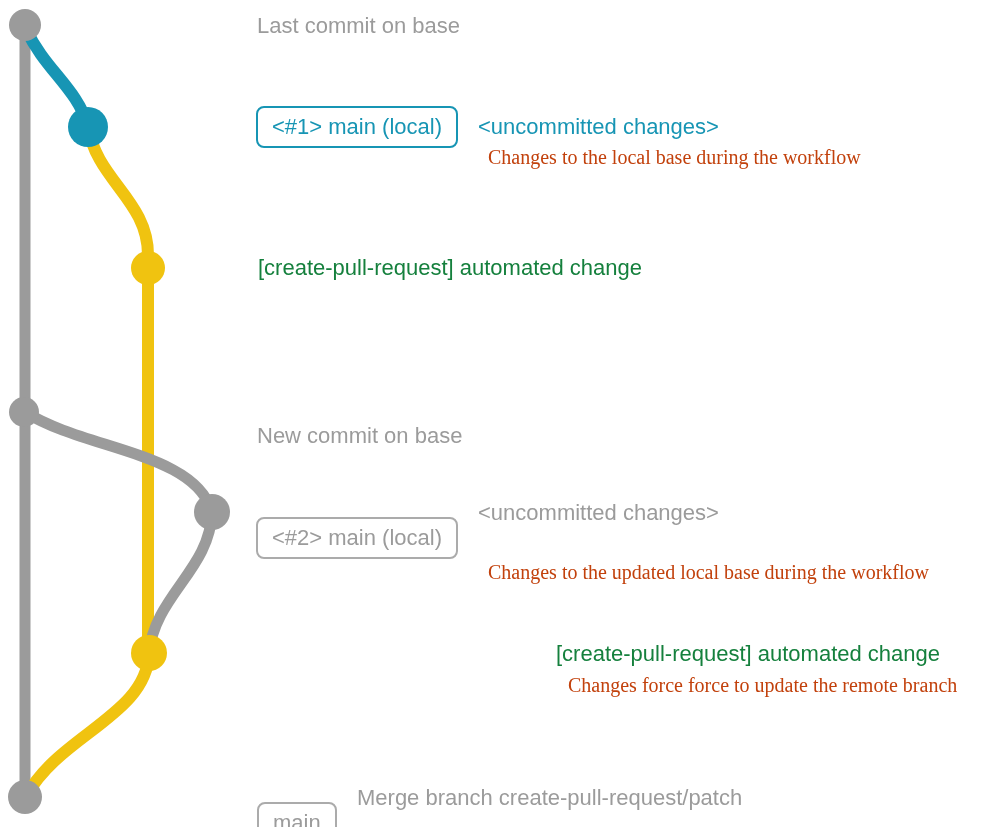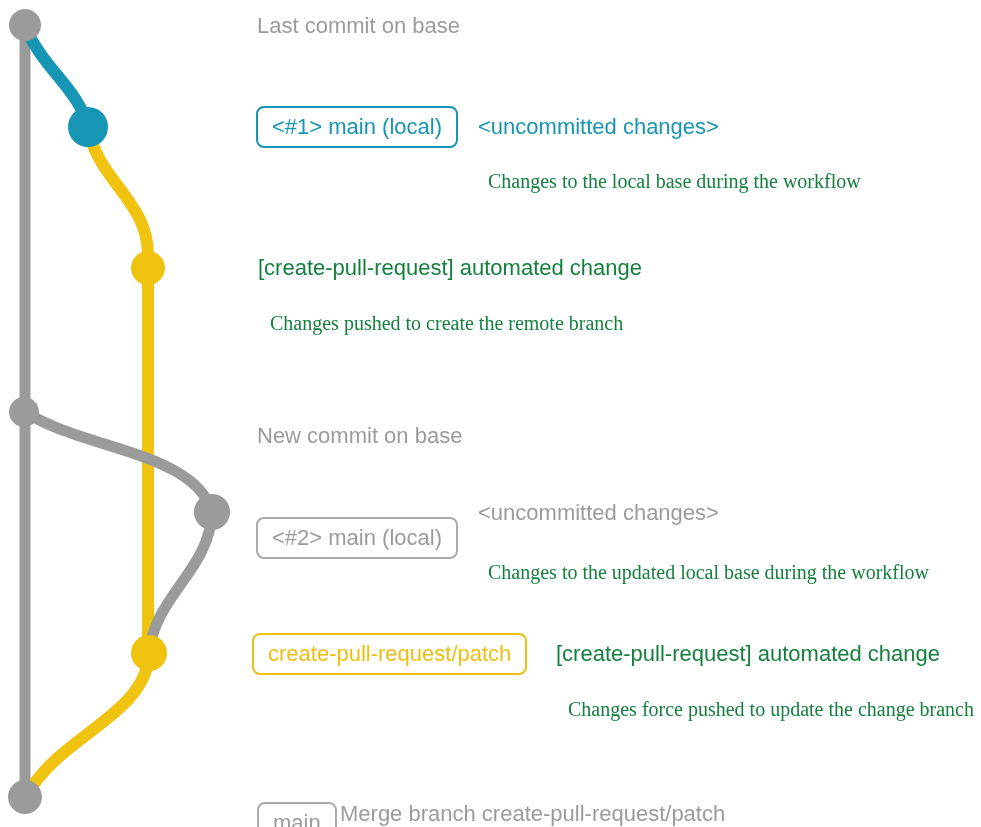"Changes to the local base" .desc { color: #15803d -> #c2410c; margin-top: 24px -> none }
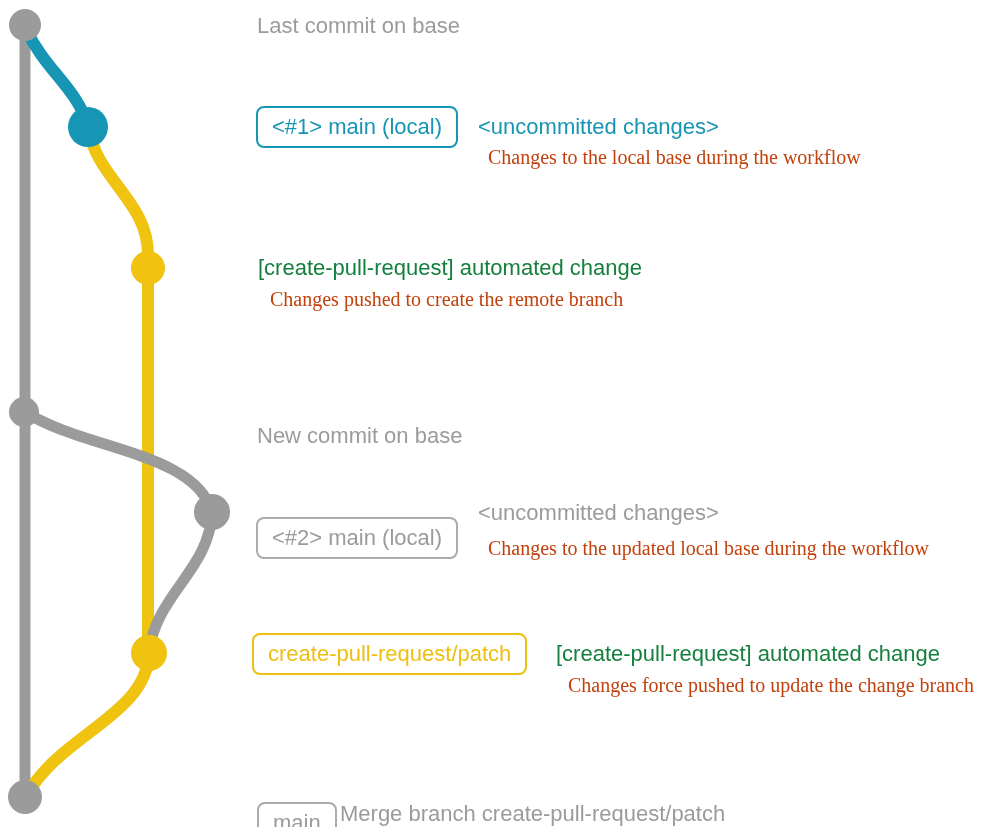"Changes pushed to create the" div.desc { html: <div>Changes pushed to create the remote branch</div> -> none }
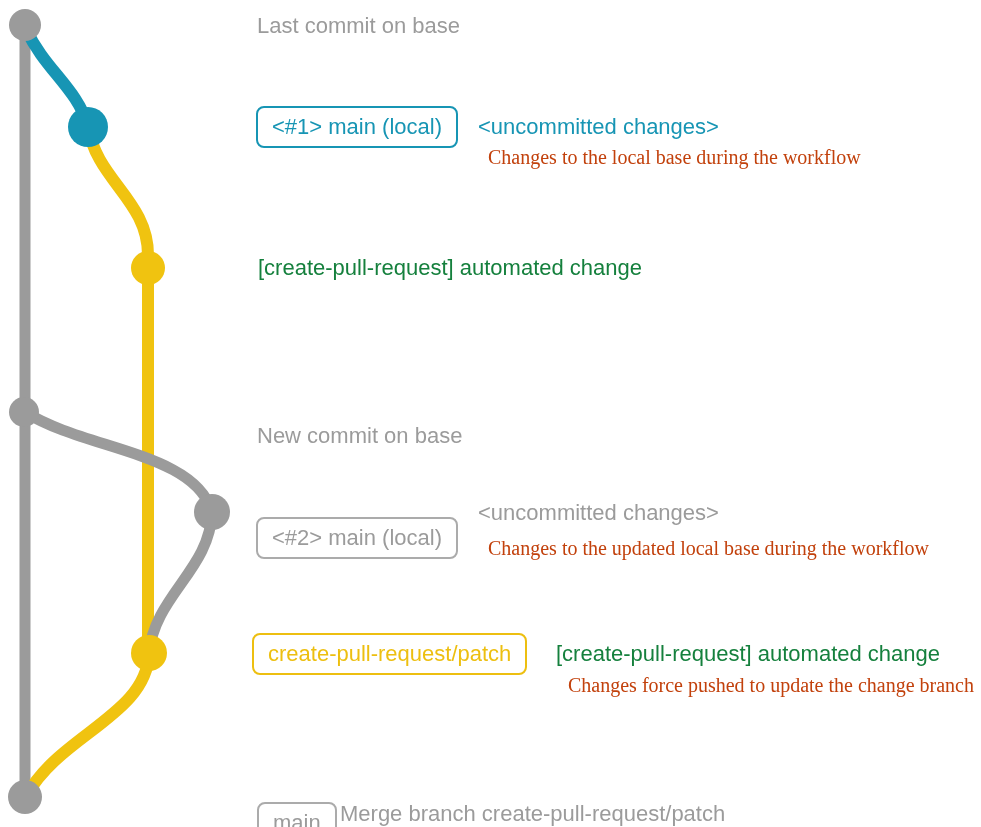"Changes to the updated local" div.desc { top: 536px -> 560px }
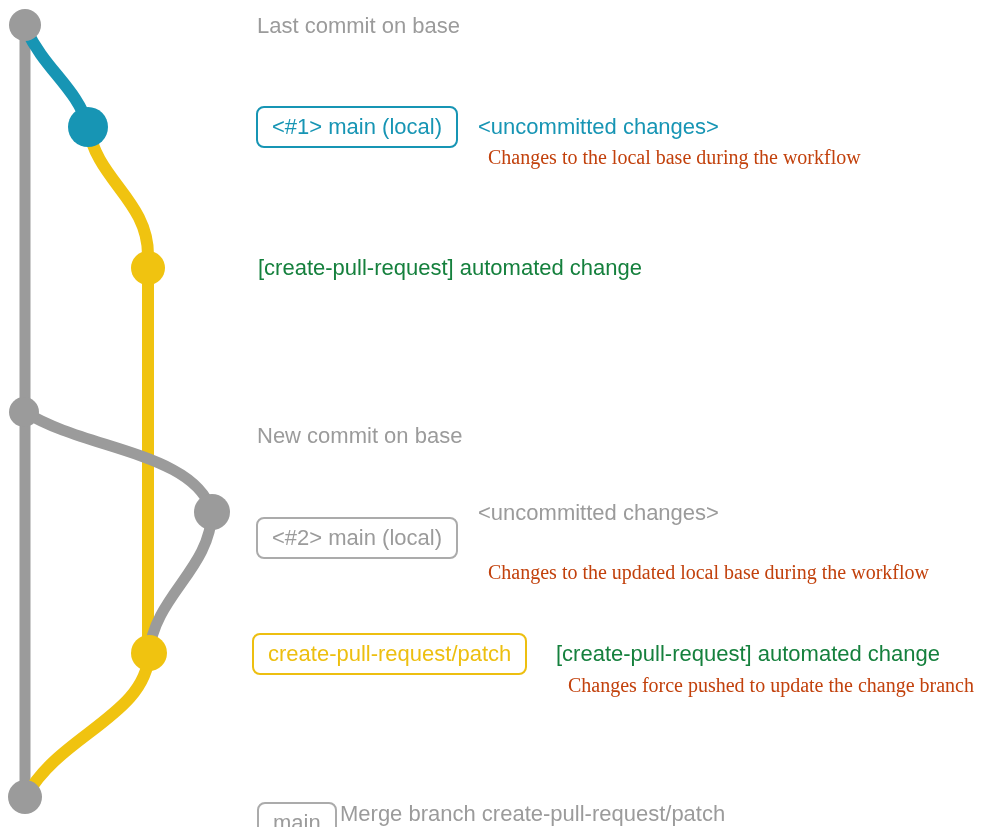"create-pull-request/patch" div.badge { html: <div>create-pull-request/patch</div> -> none }
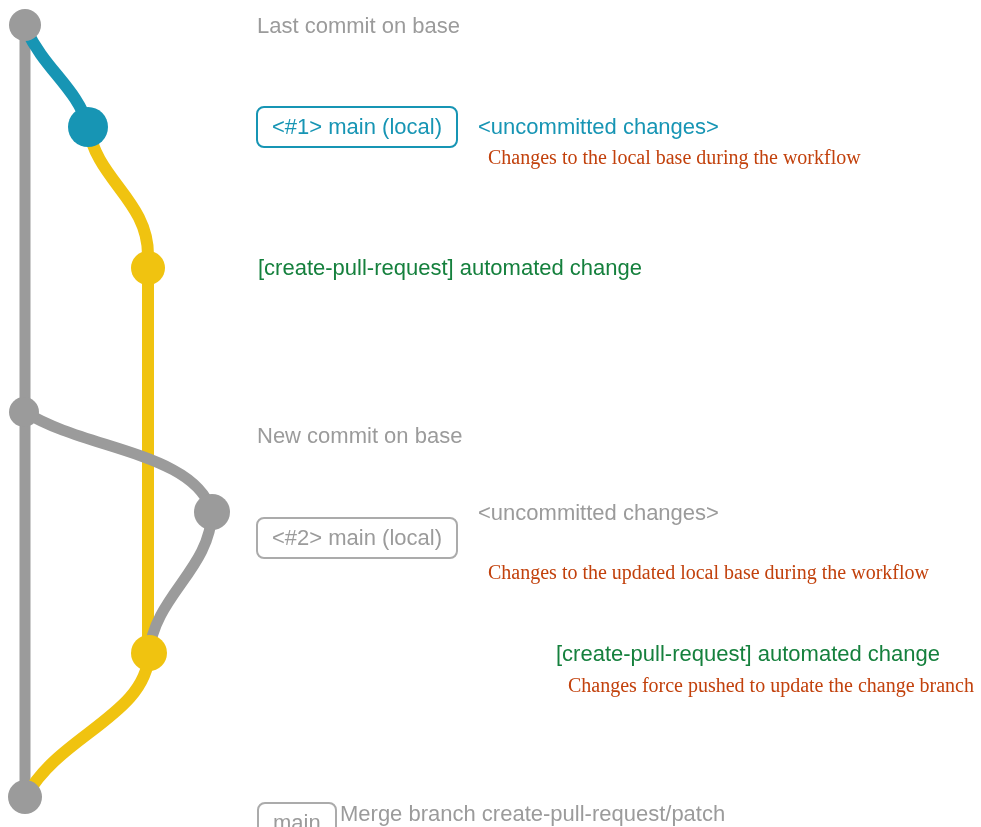"Changes force pushed to update" div.desc { text: pushed to update the change -> force to update the remote }
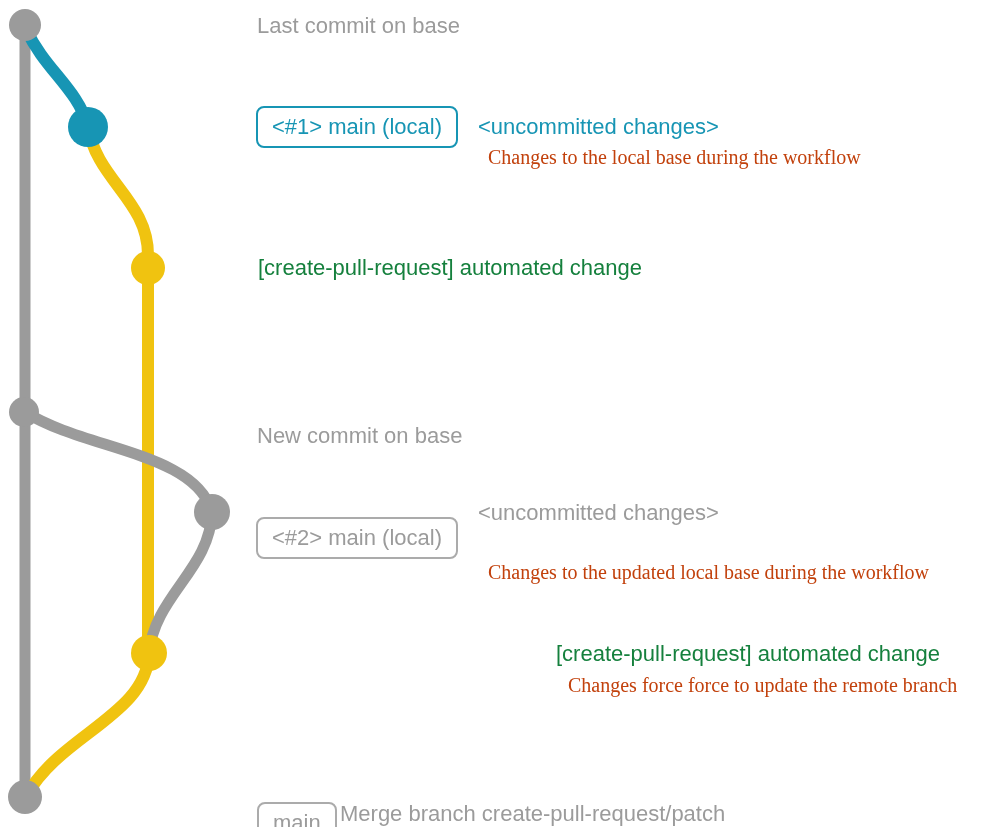"Merge branch create-pull-request/patch" div.lbl { left: 340px -> 357px; margin-top: 16px -> none }
